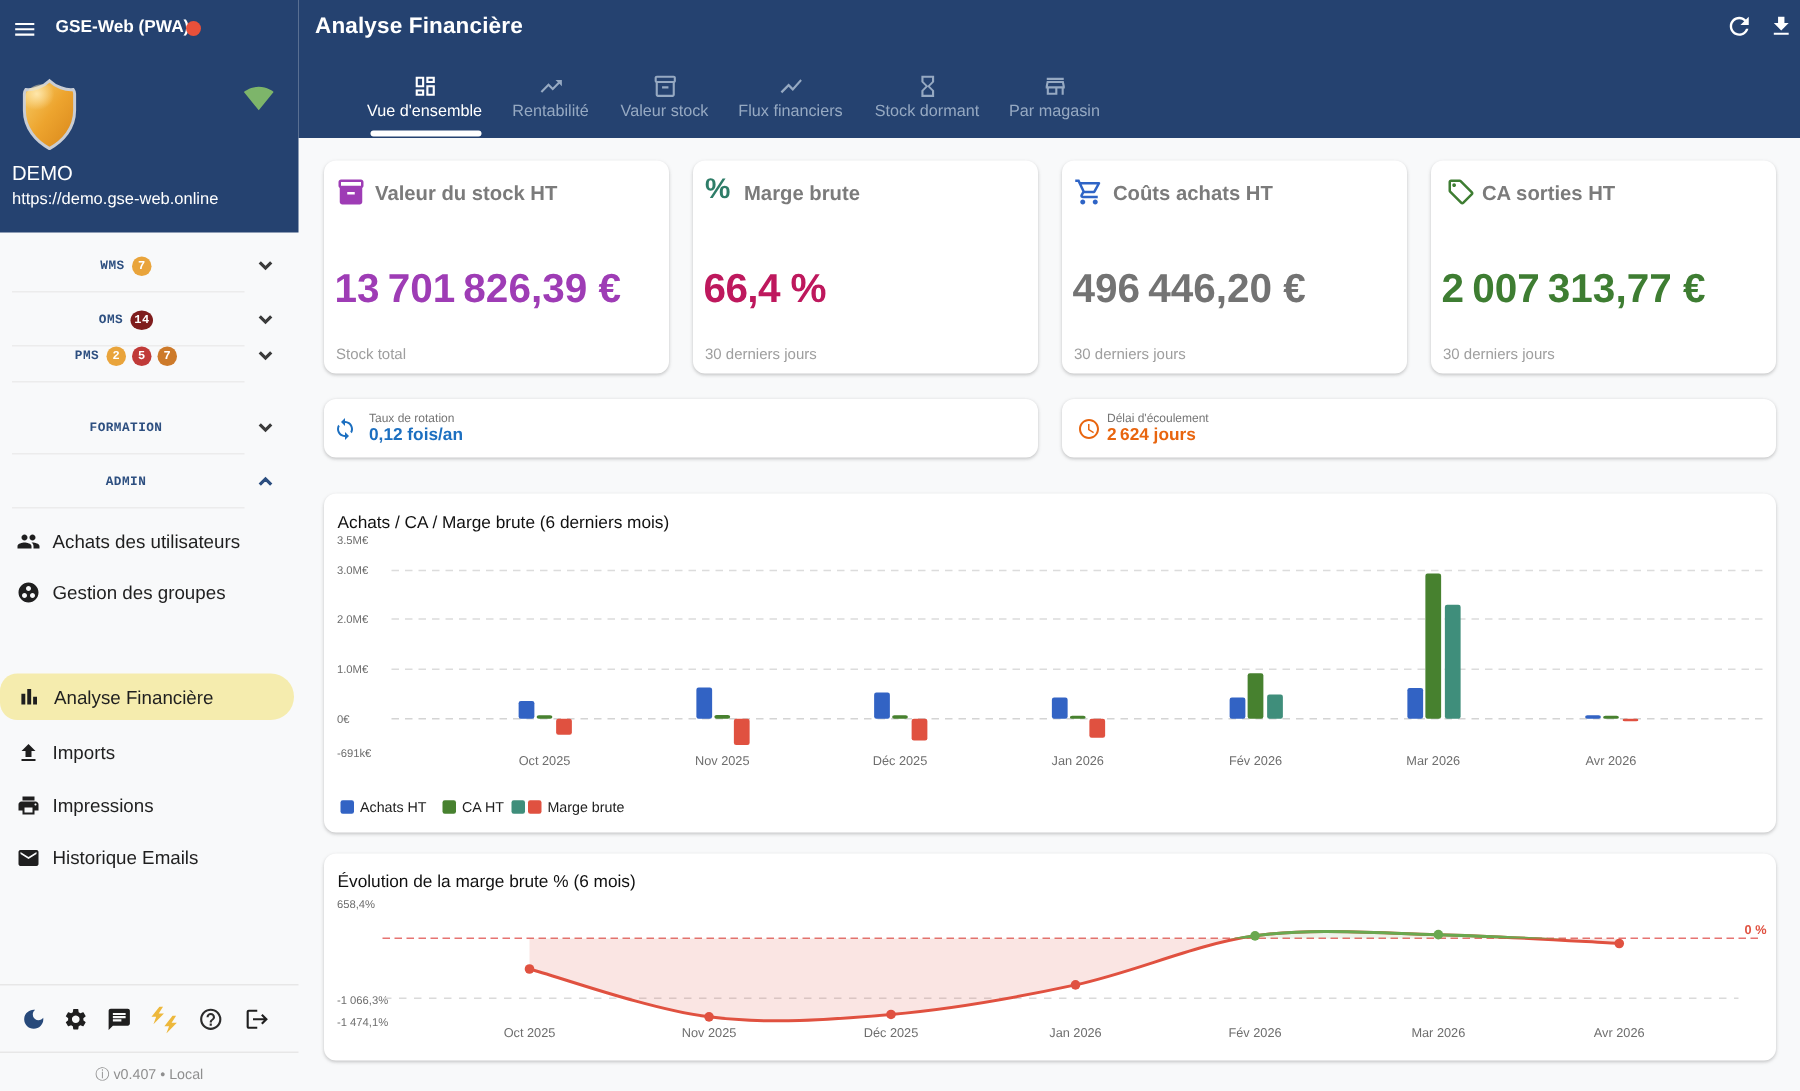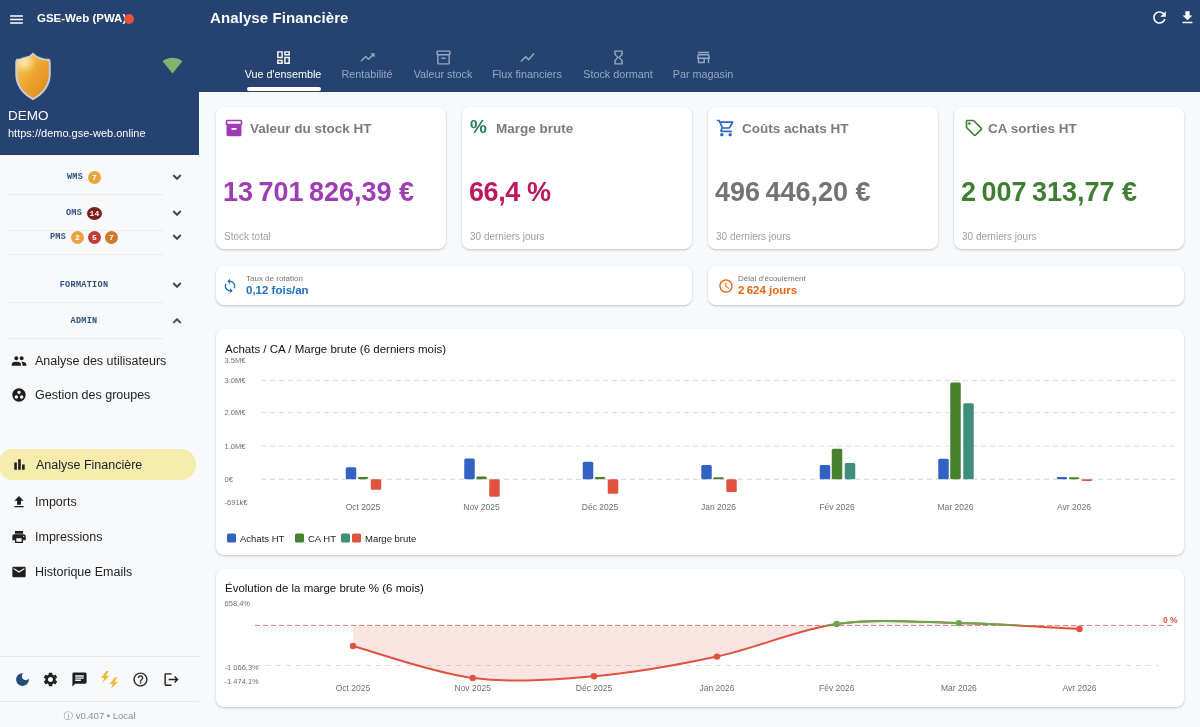"Analyse des utilisateurs" span { text: Analyse -> Achats }
